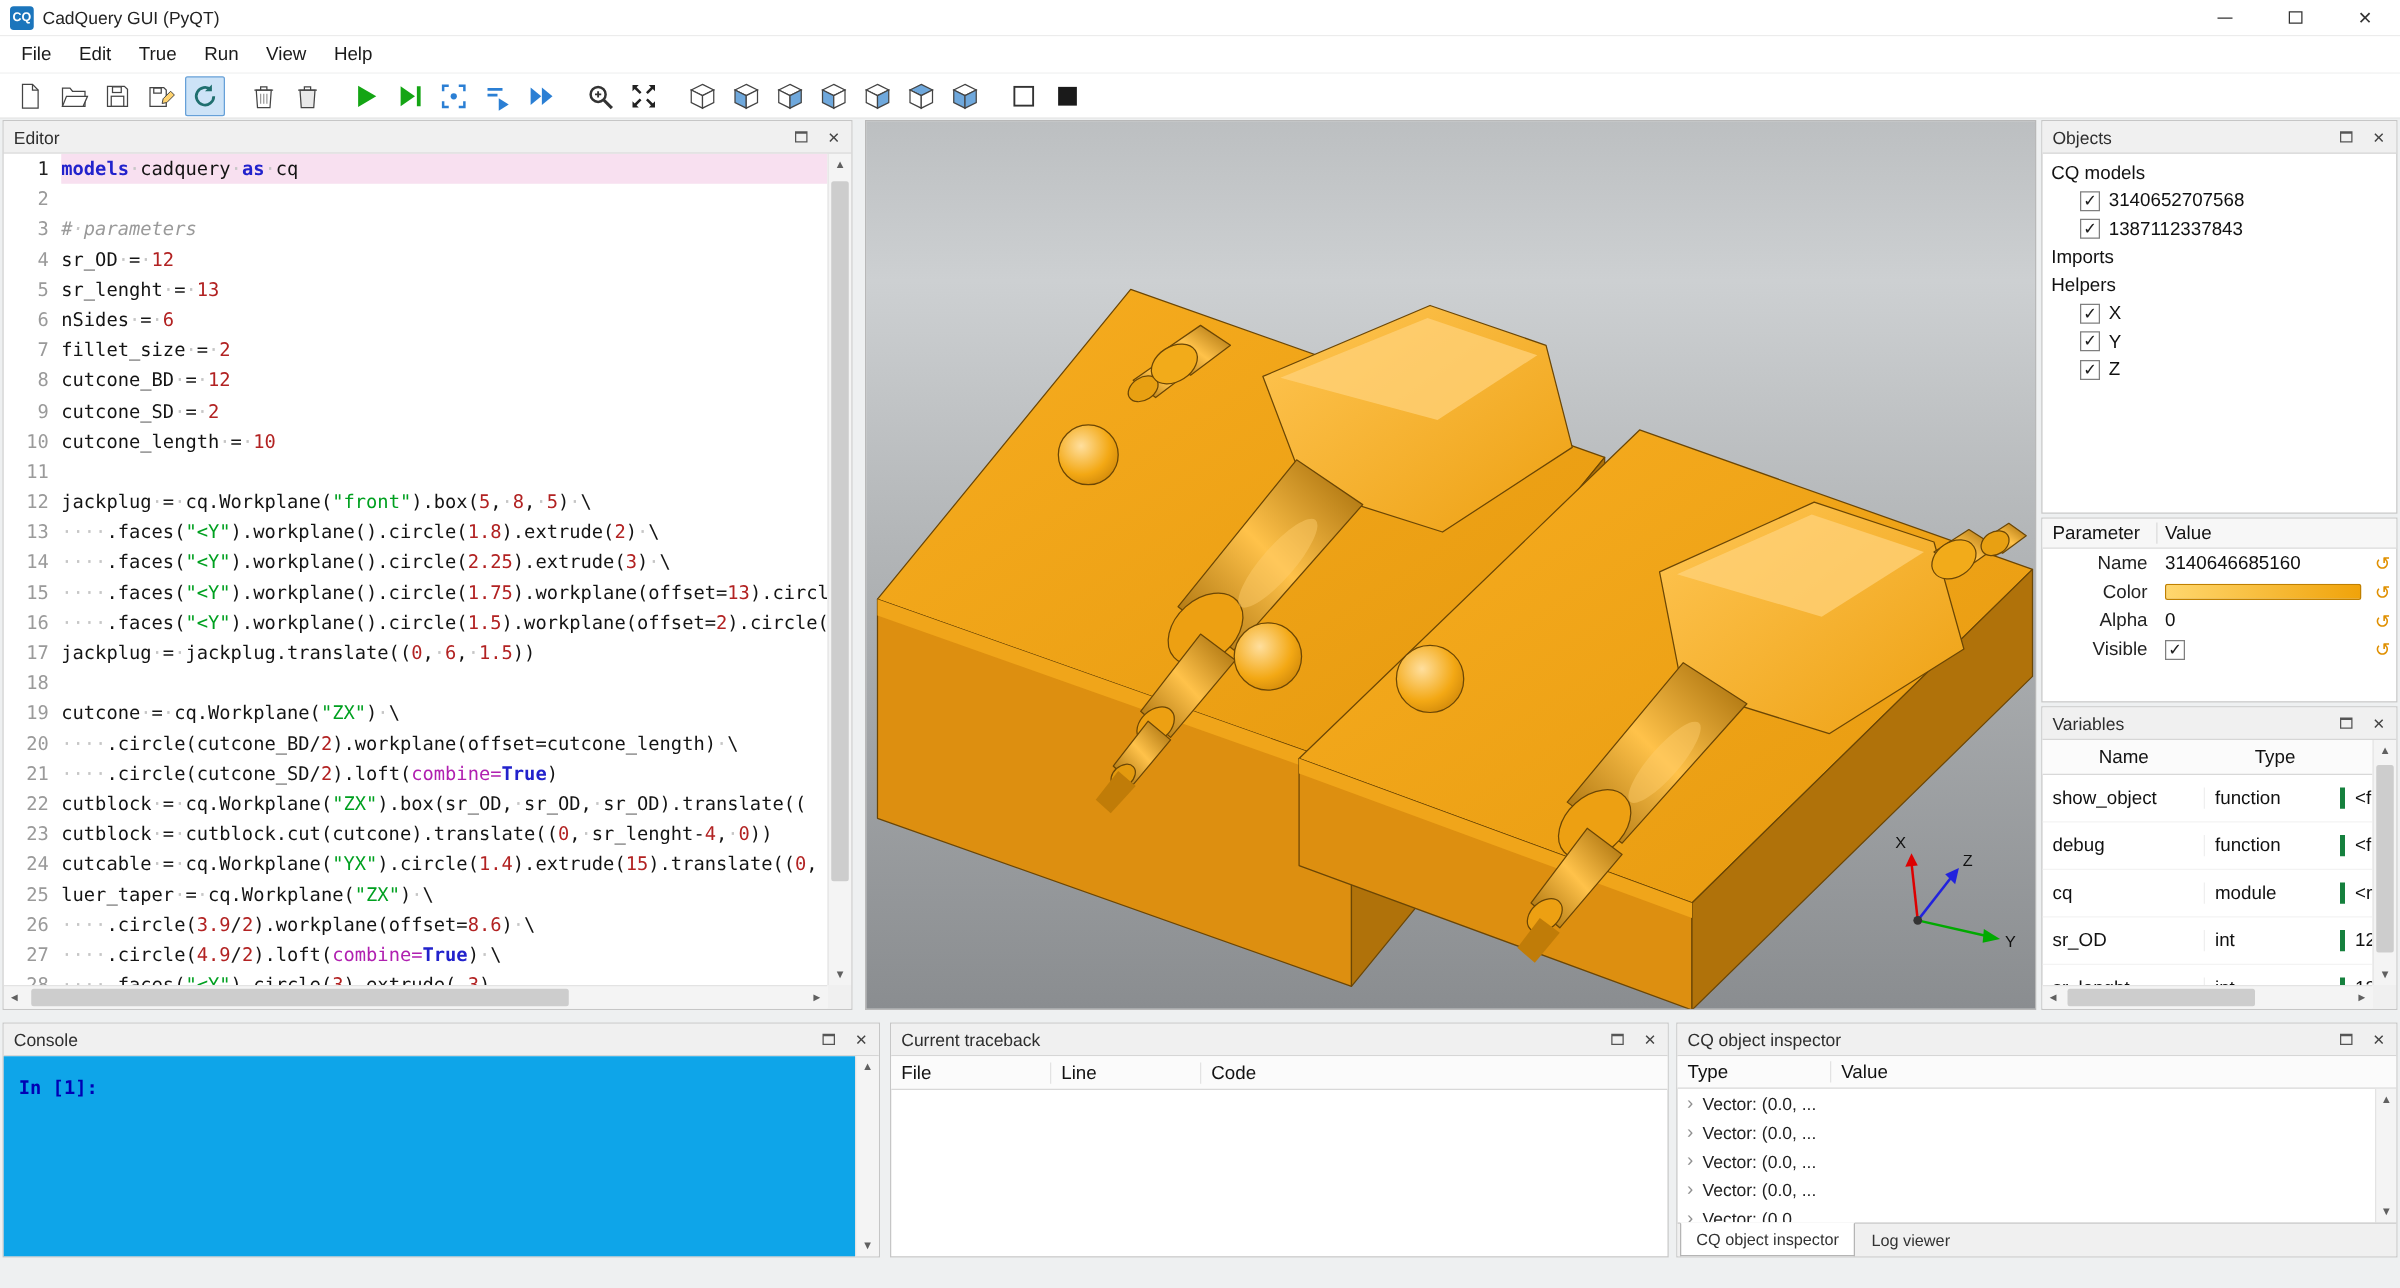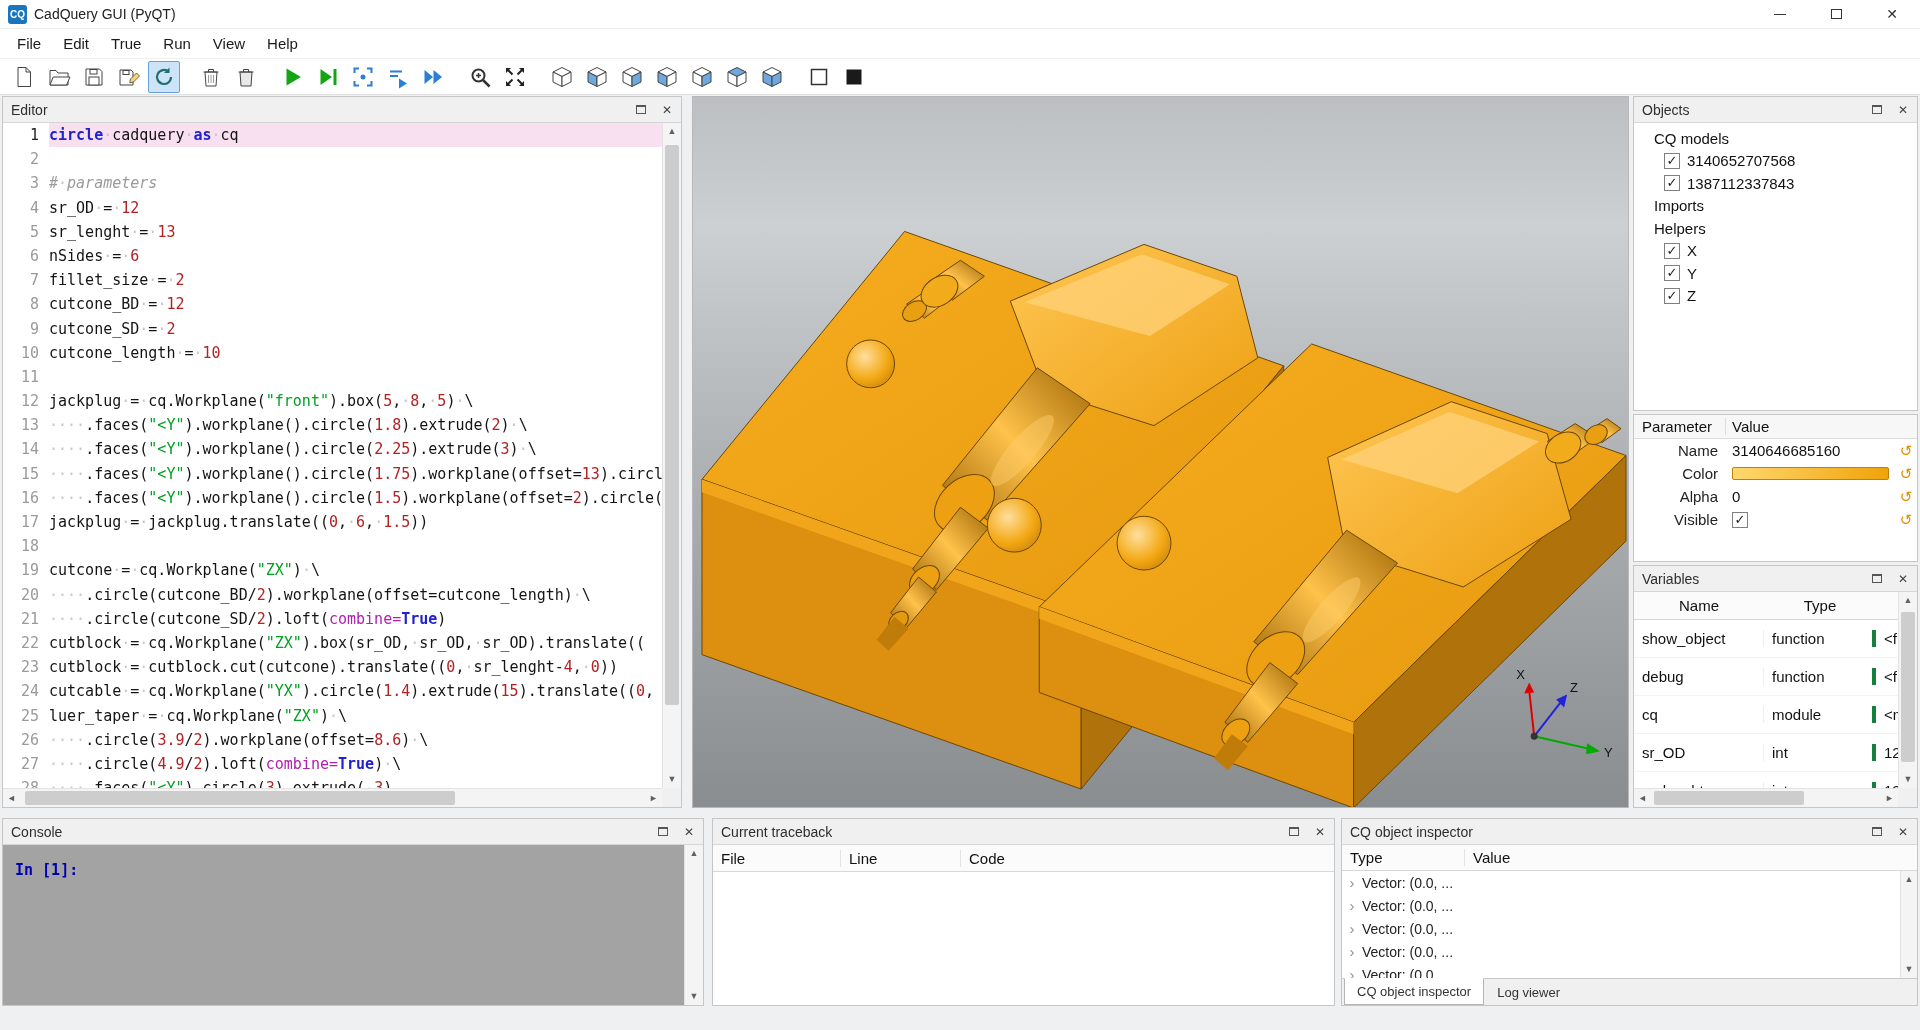"circle" span.tk-k { text: circle -> models }
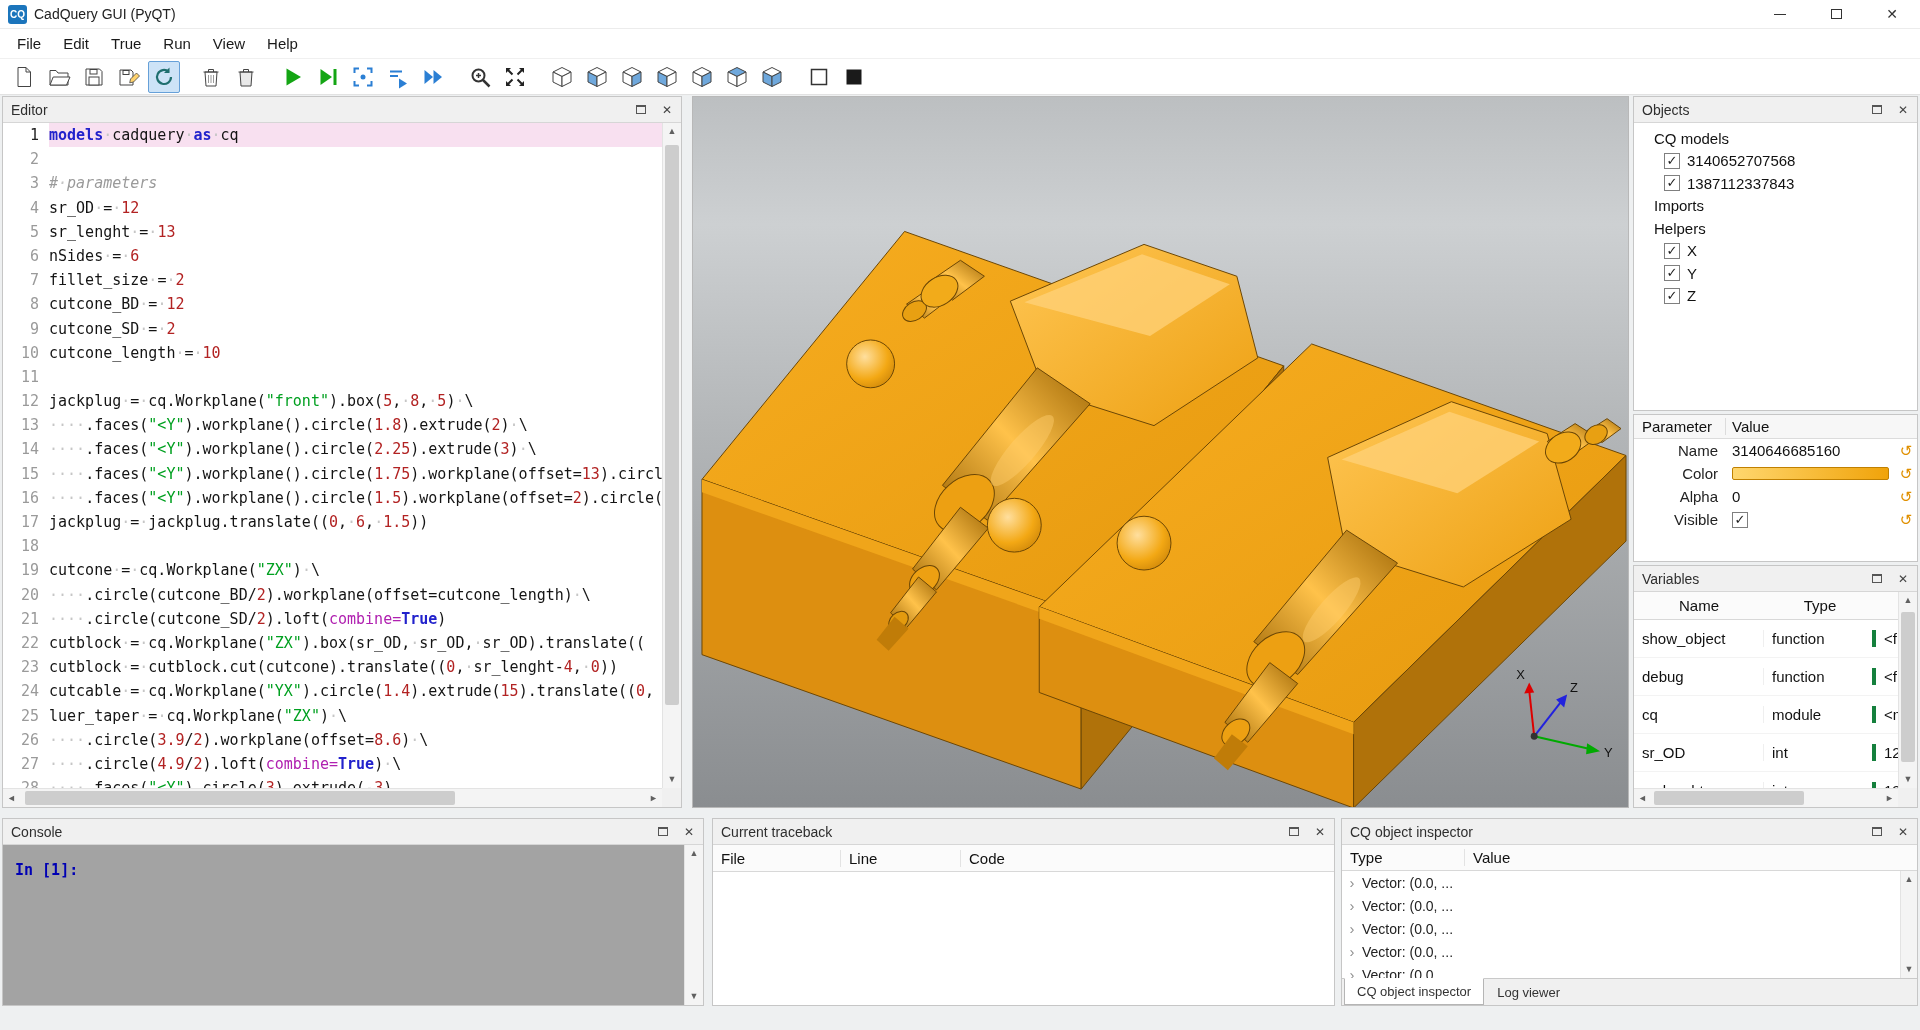"CQ models" .tree-item.root { padding-left: 20px -> 7px }
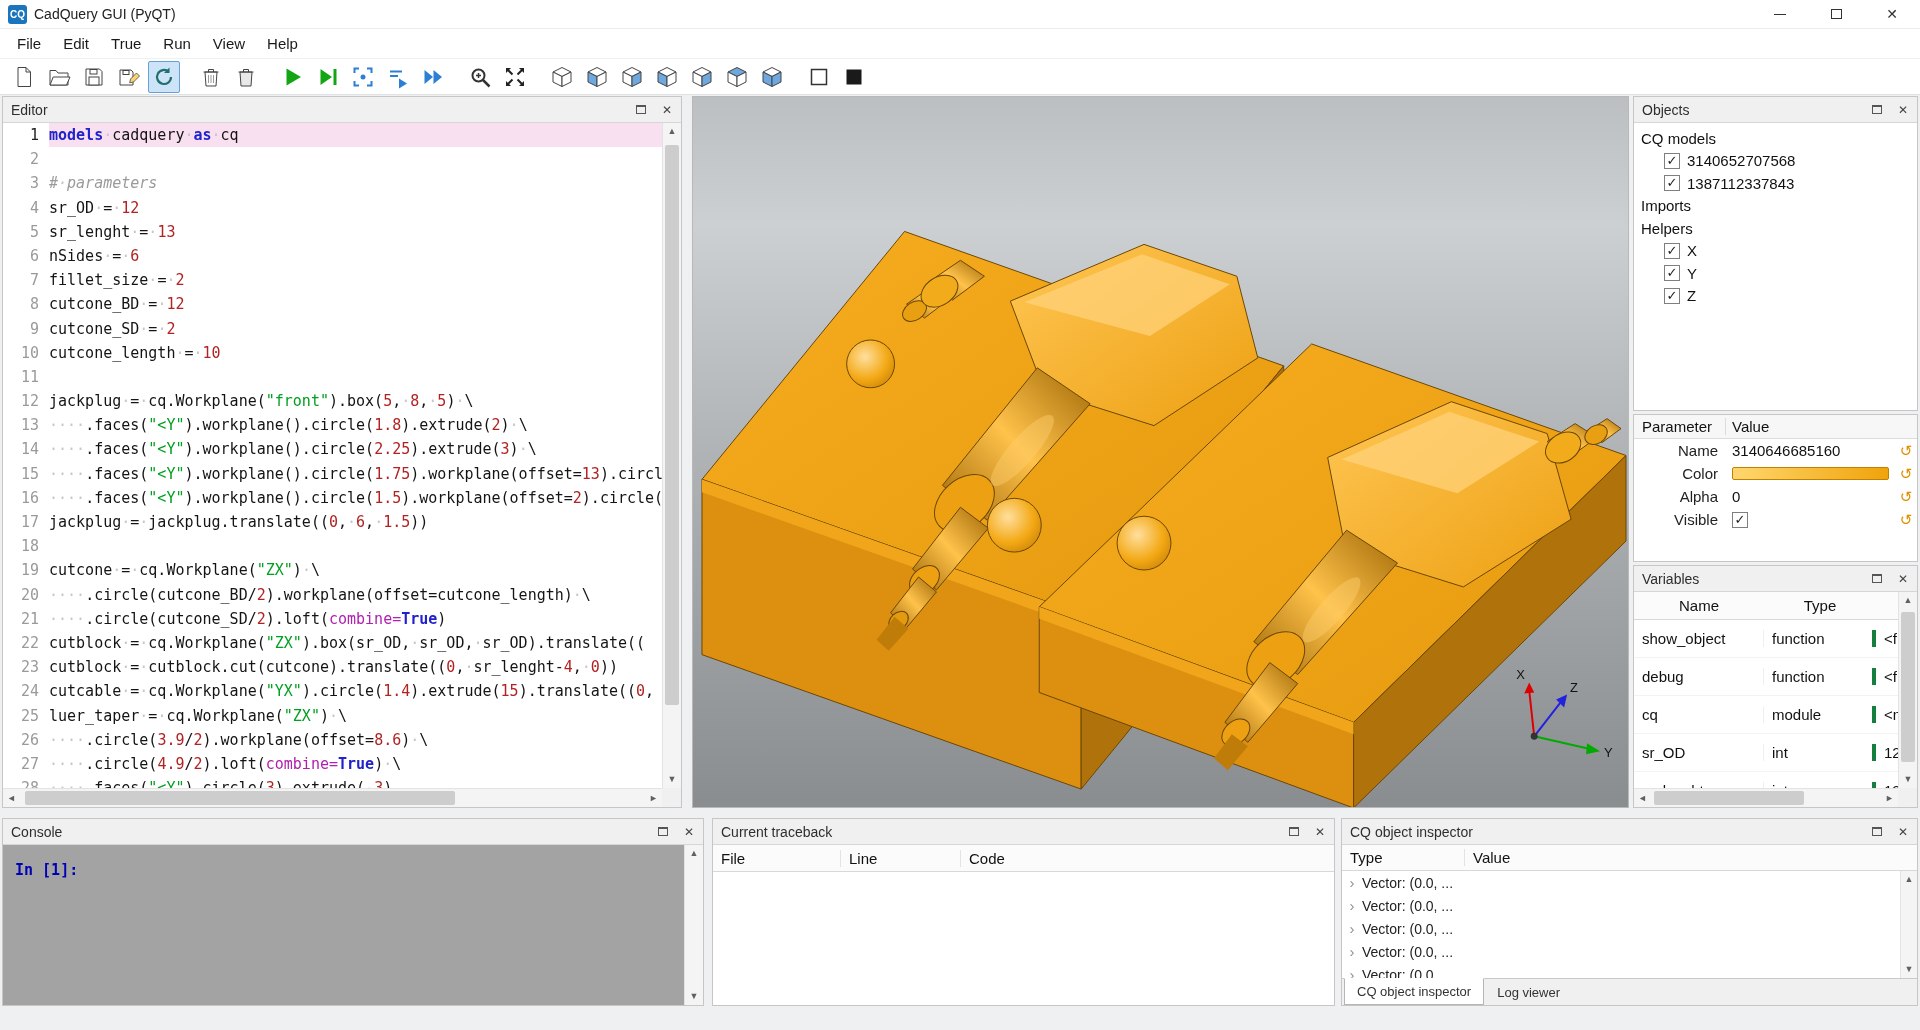"In [1]:" .console-body { background: #a3a3a3 -> #0ea5e9 }
